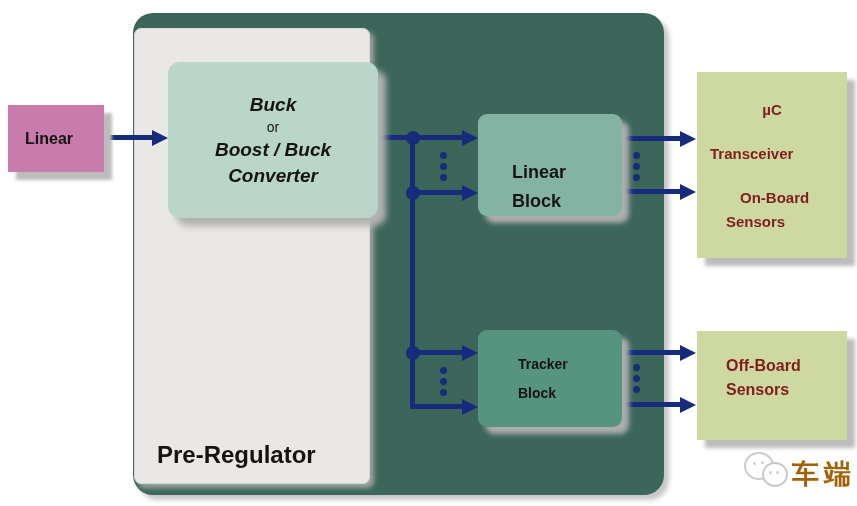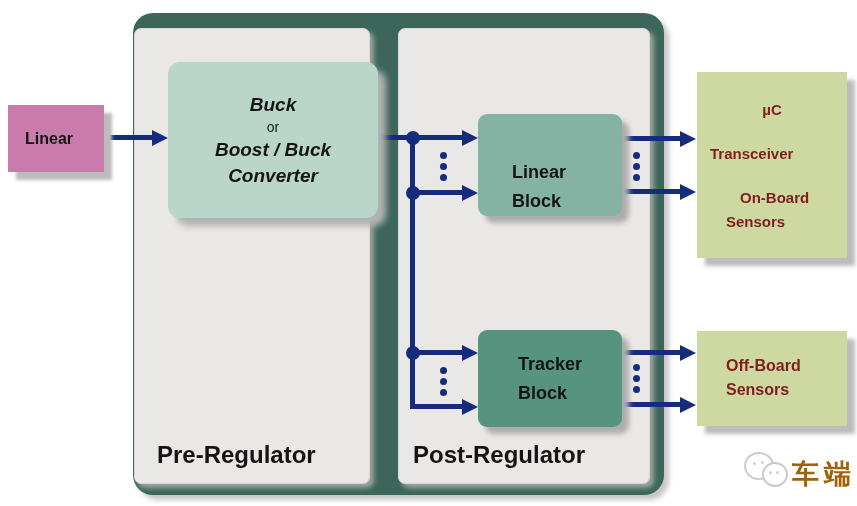"Tracker" .tracker .l { font-size: 18px -> 14px }
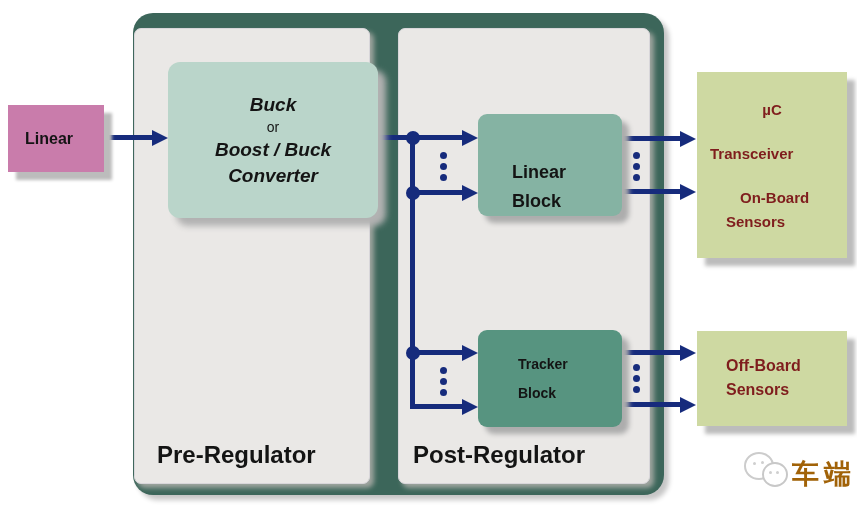"Off-Board" .offboard { height: 95px -> 109px }
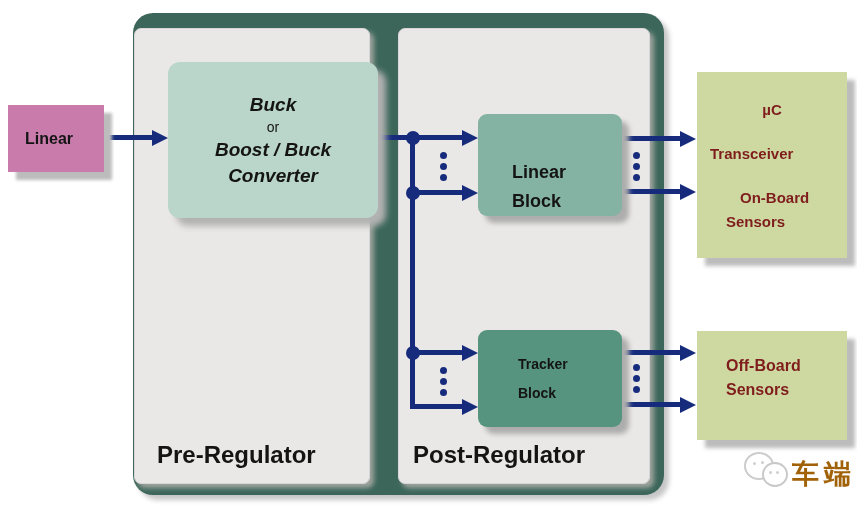"Post-Regulator" div.panel { html: <div> <div>Post-Regulator</div> </div> -> none }
